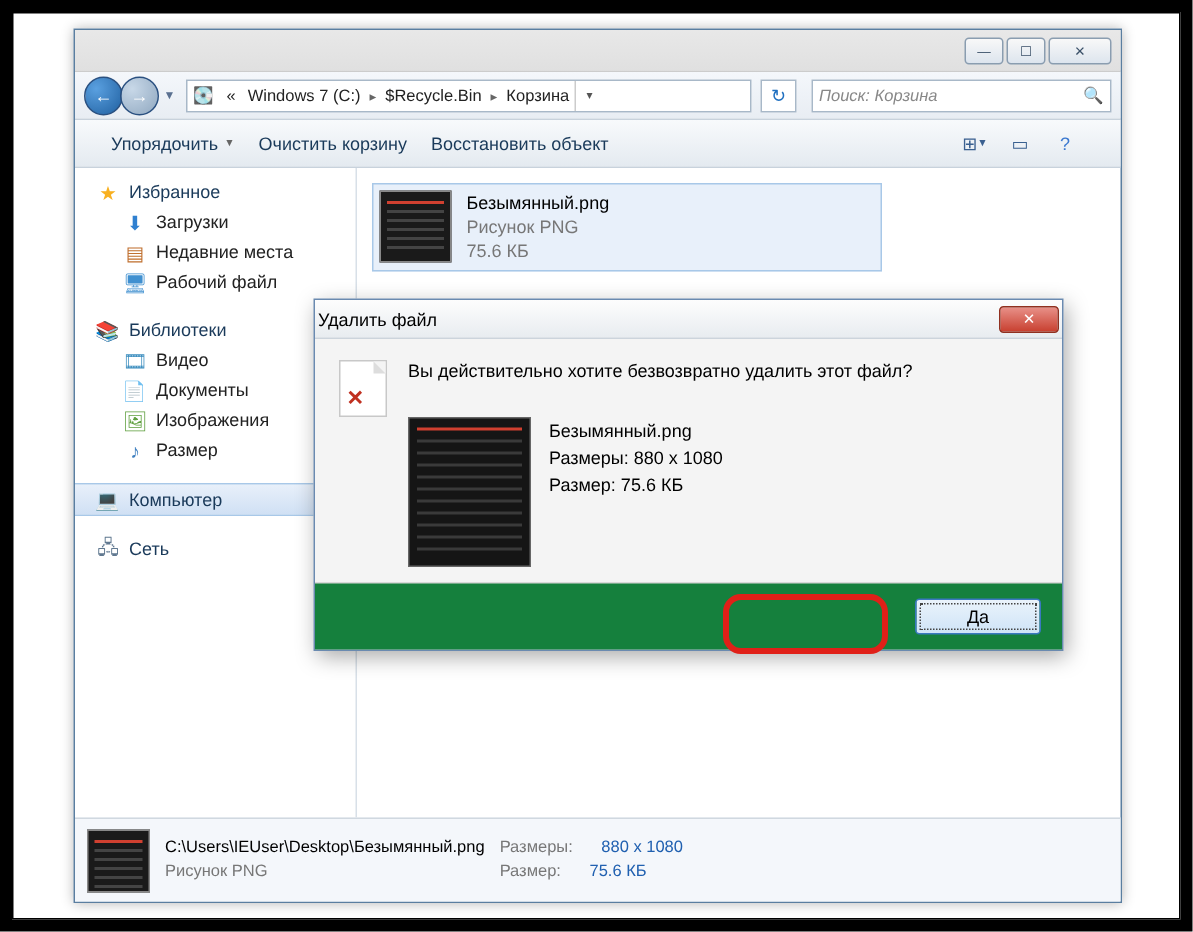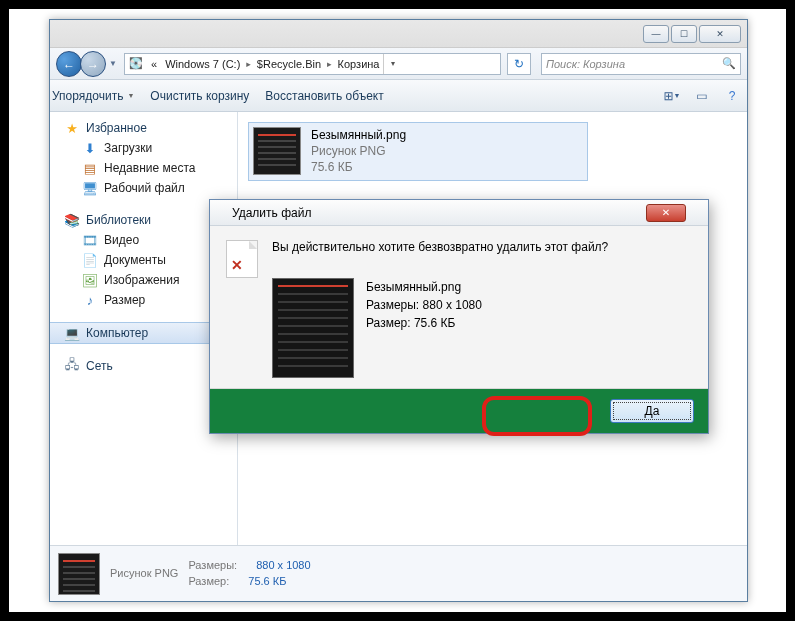"Упорядочить" .toolbar { padding: 0 2px -> 0 24px }
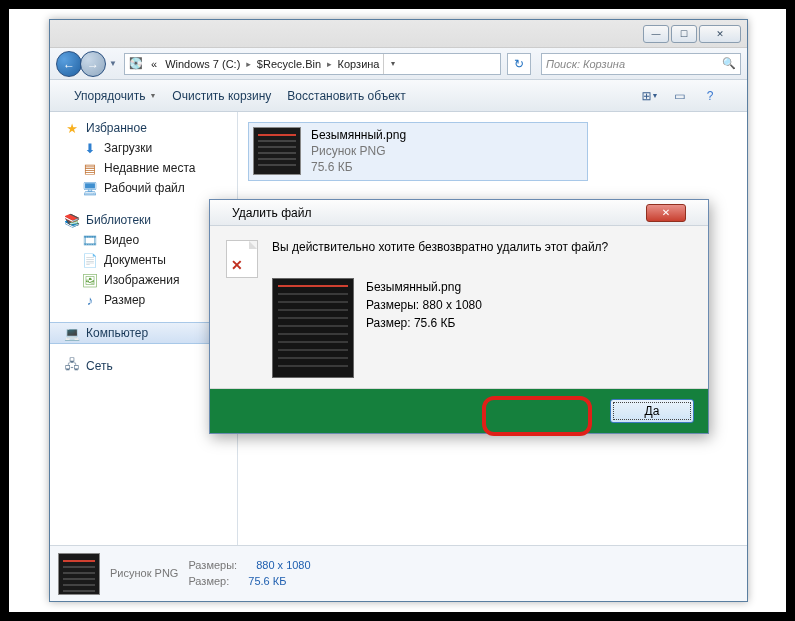"Удалить файл" .dlg-title { padding: 0 22px -> 0 2px }
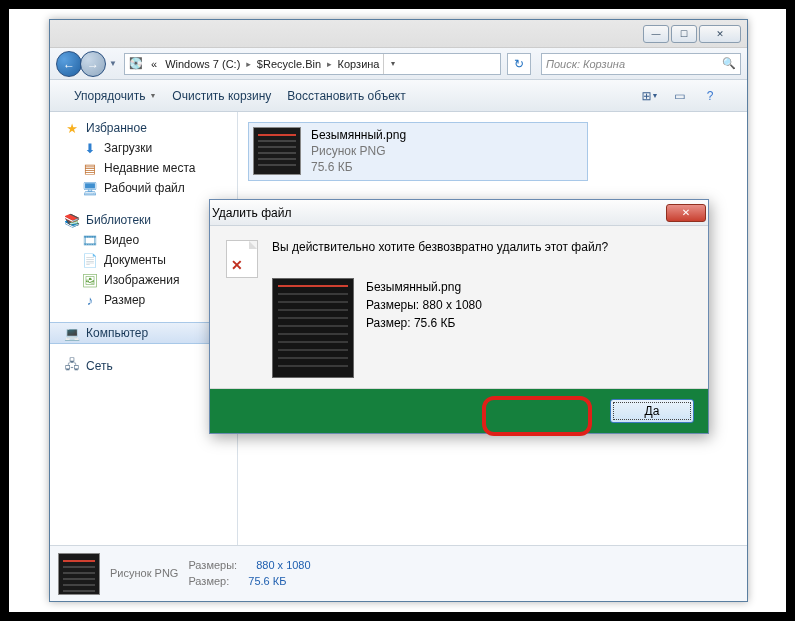"C:\Users\IEUser\Desktop\Безымянный.png" div.det-path { html: none -> <div>C:\Users\IEUser\Desktop\Безымянный.png</div> }
